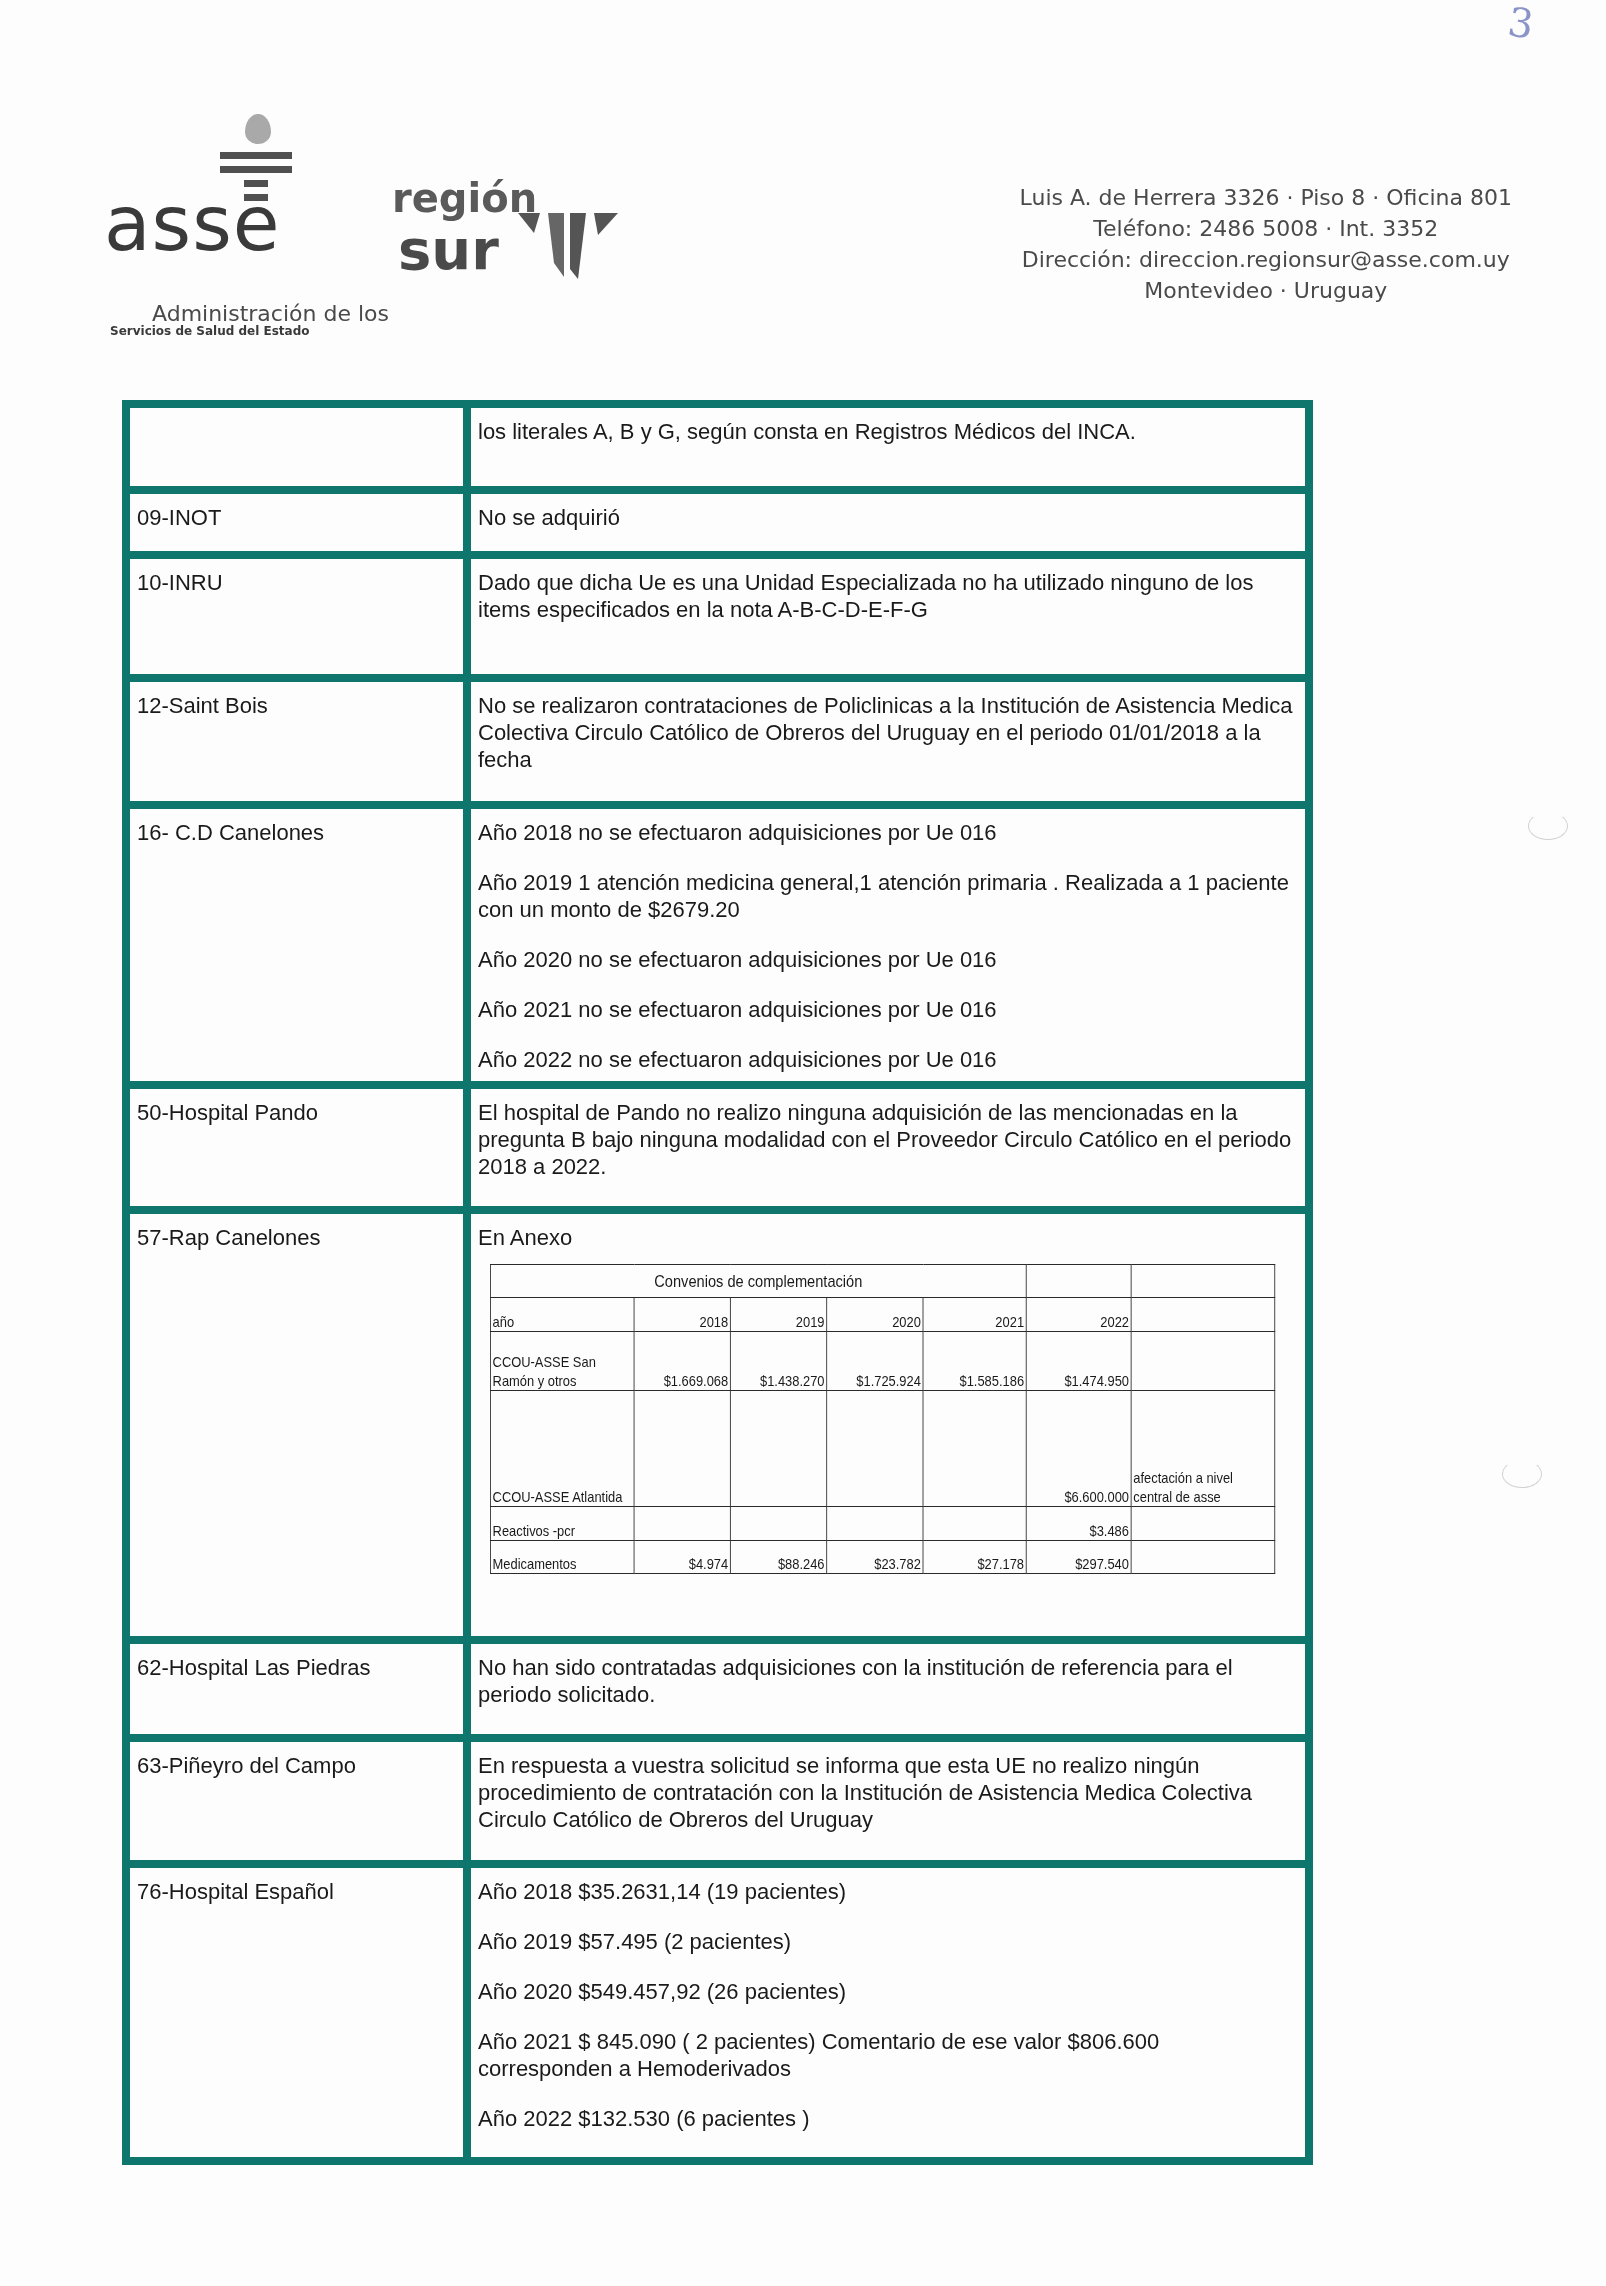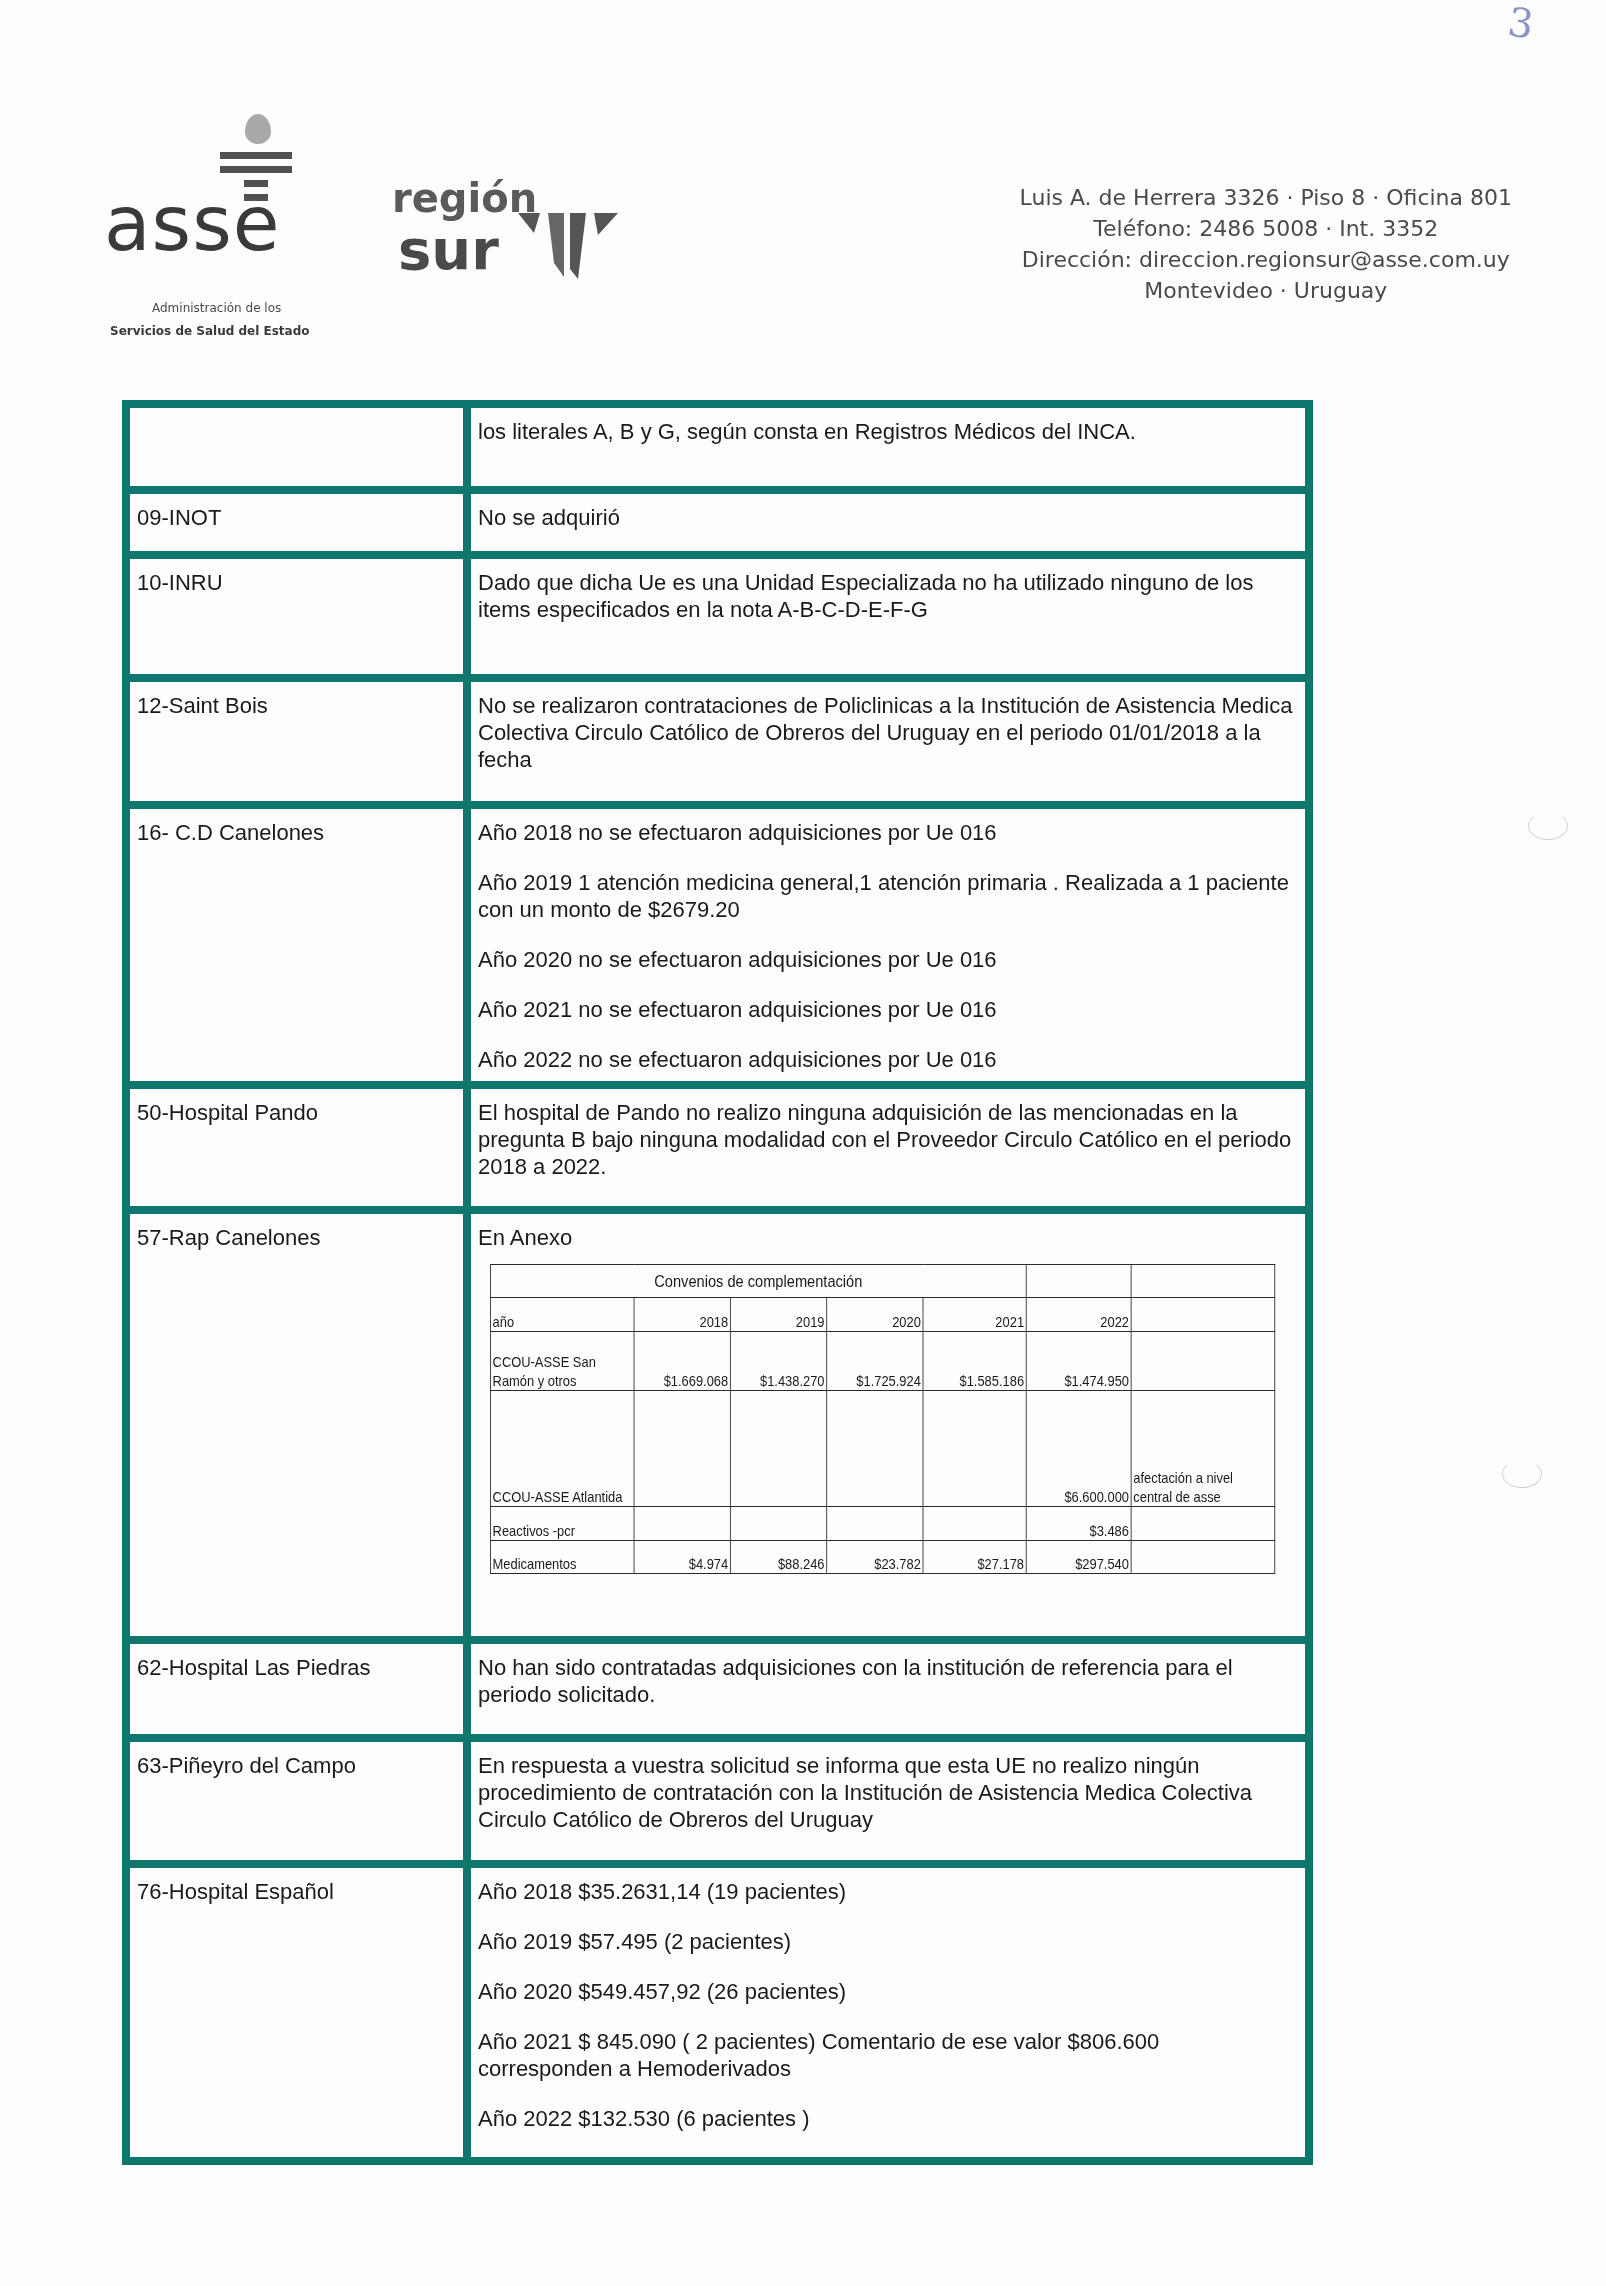"Administración de los" .logo-sub1 { font-size: 12px -> 22px }
